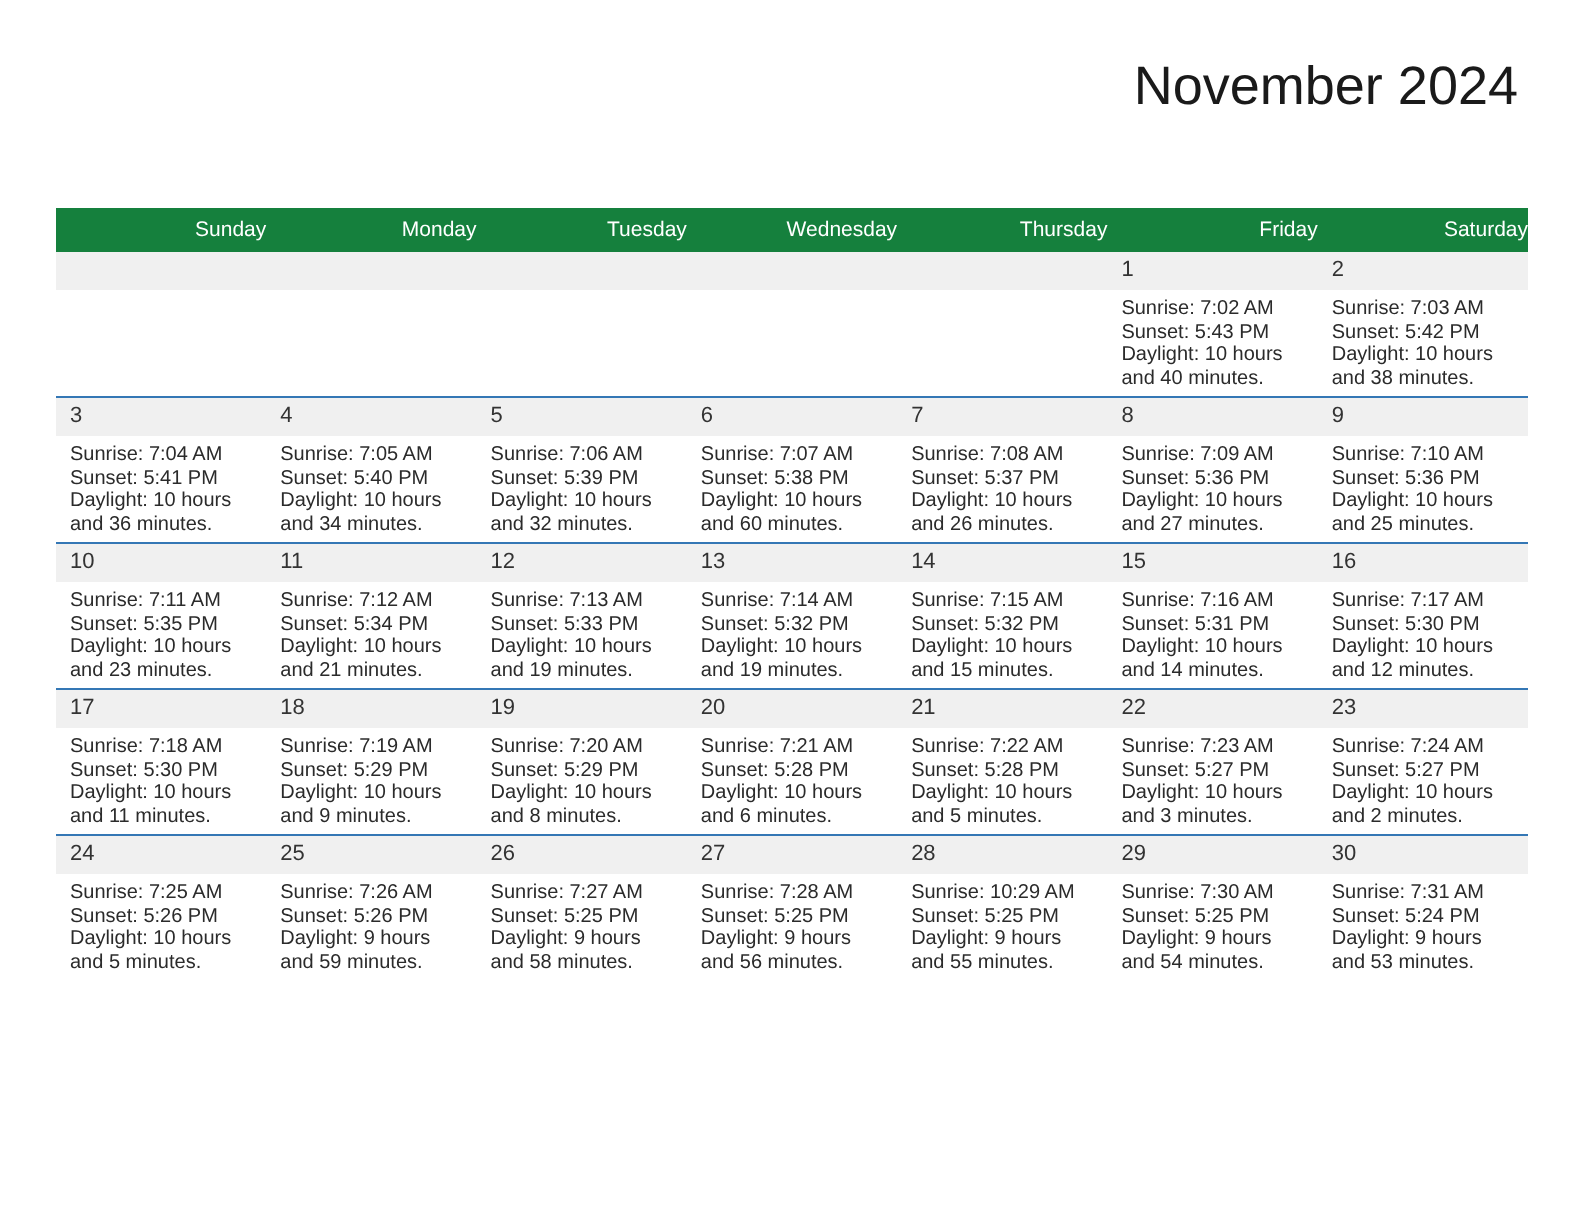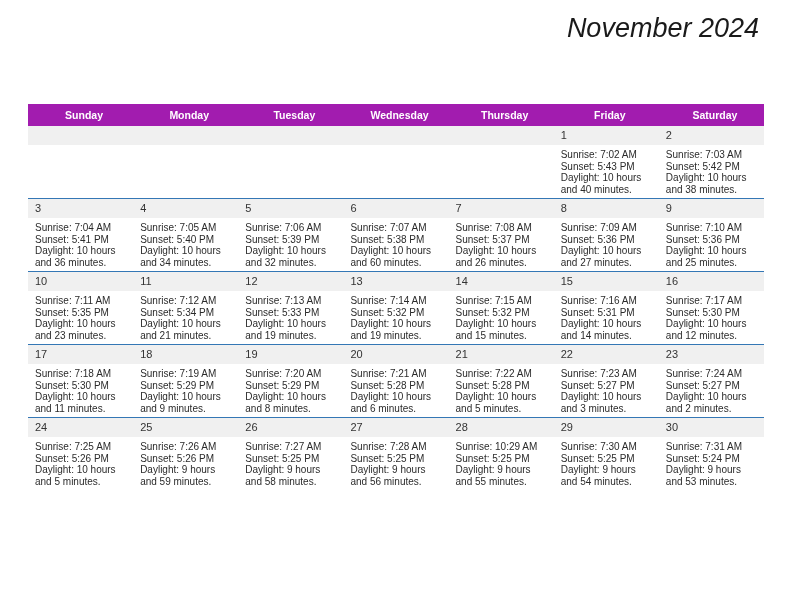"November 2024" .title-block { font-style: italic -> none; top: 12px -> 27px }
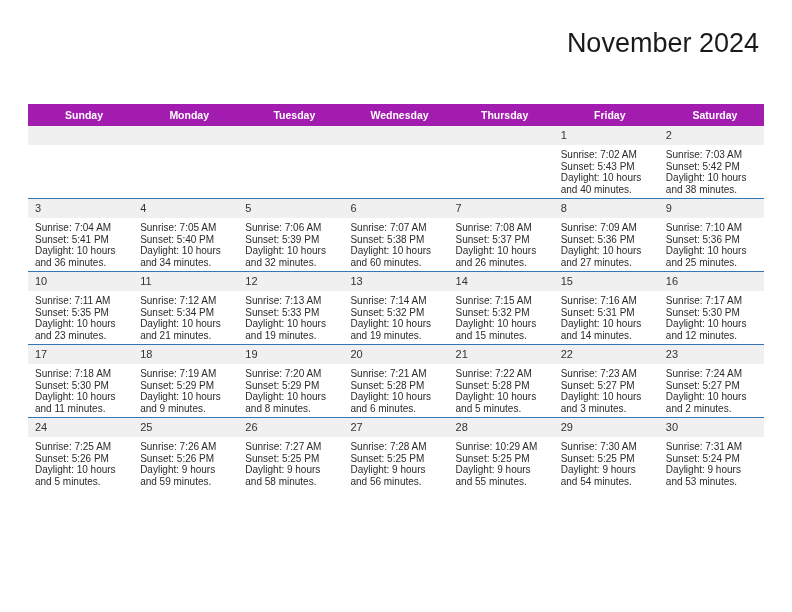"Sunday" .calendar th { background: #a21caf -> #15803d; font-weight: bold -> normal; text-align: center -> right }
